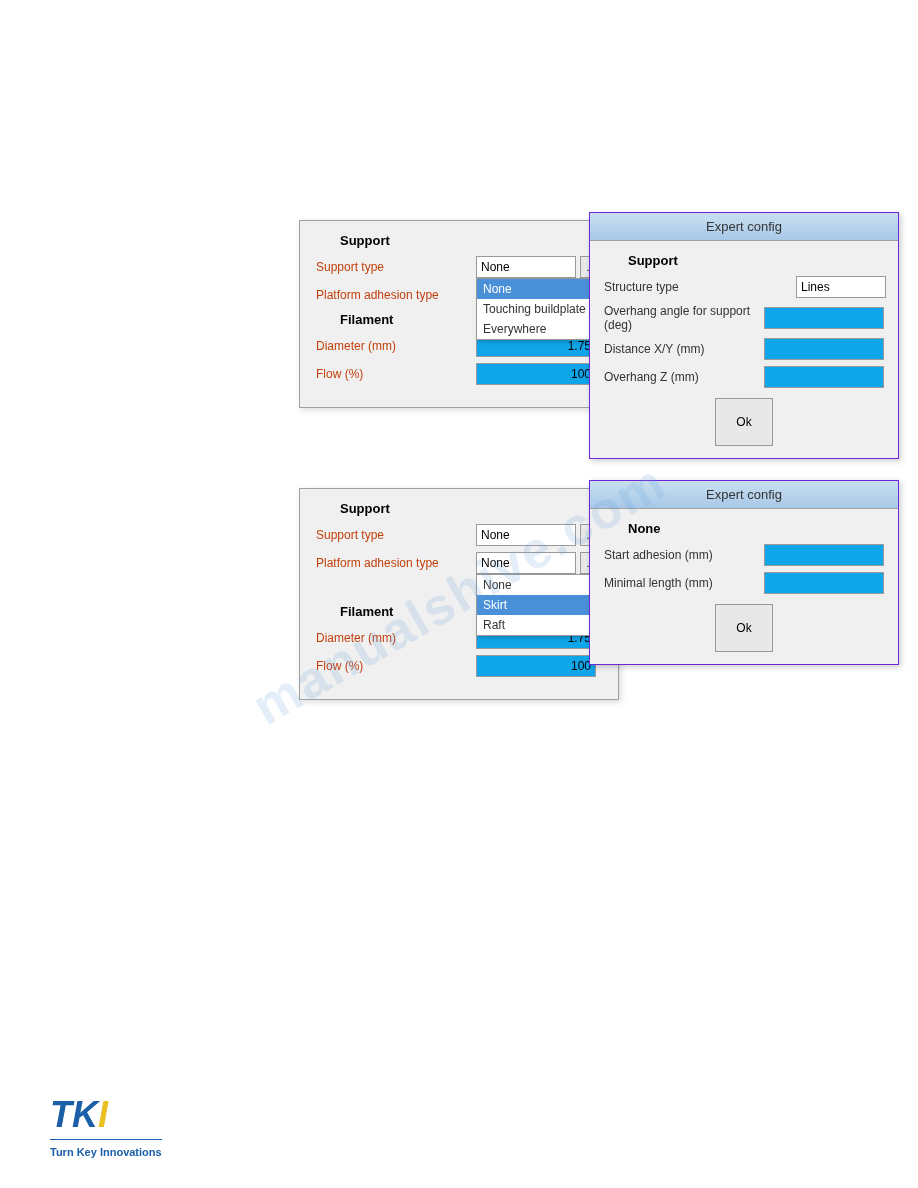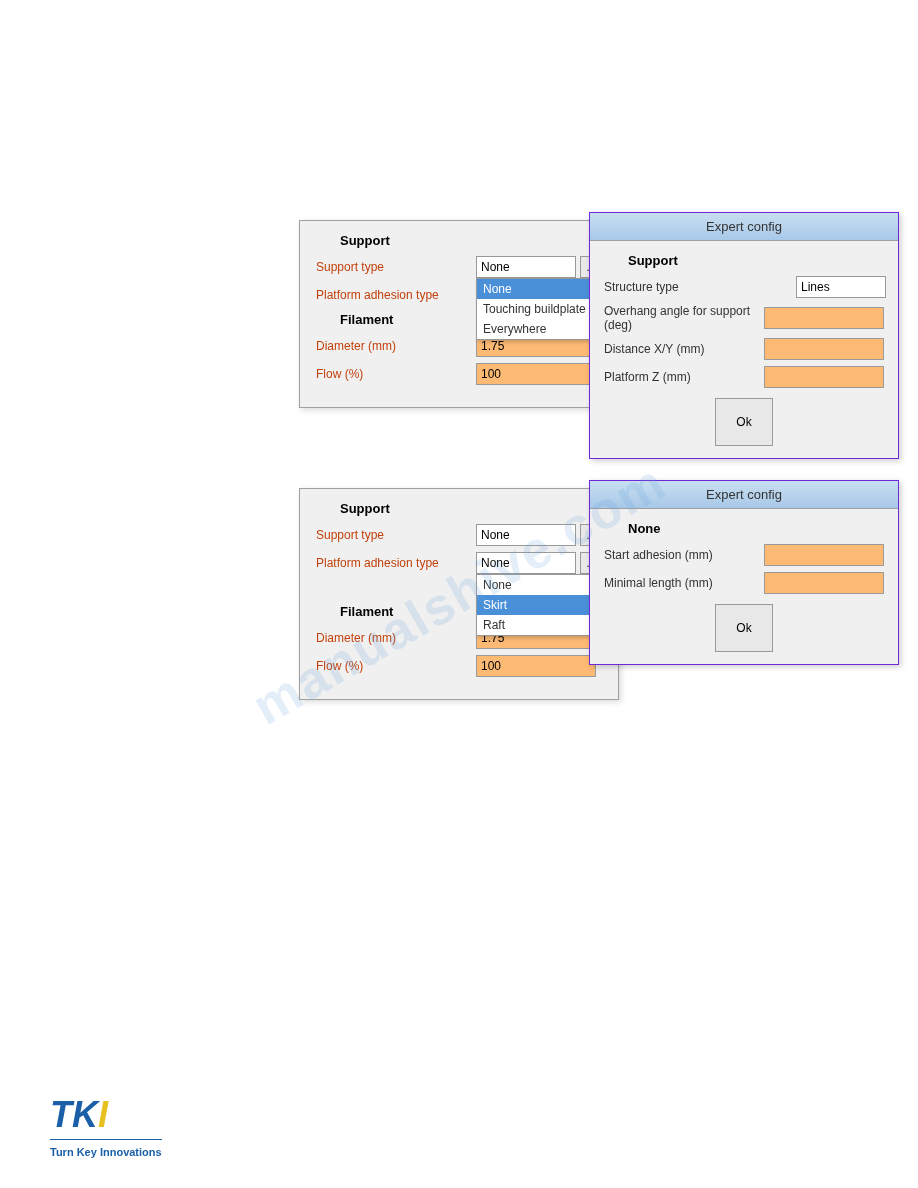"1.75" input[type="text"] { background: #fdba74 -> #0ea5e9; text-align: none -> right }
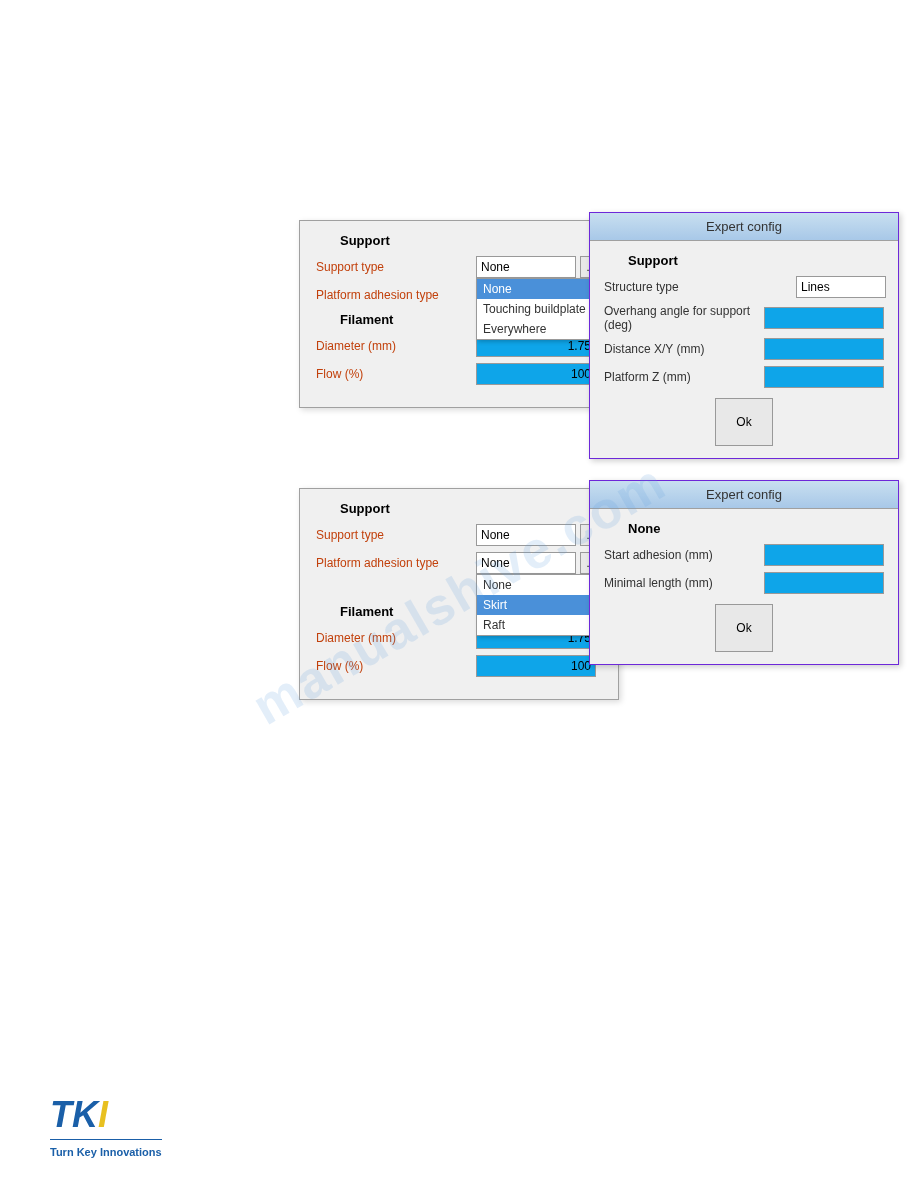"Platform Z (mm)" div.expert-field-label { text: Platform -> Overhang }
